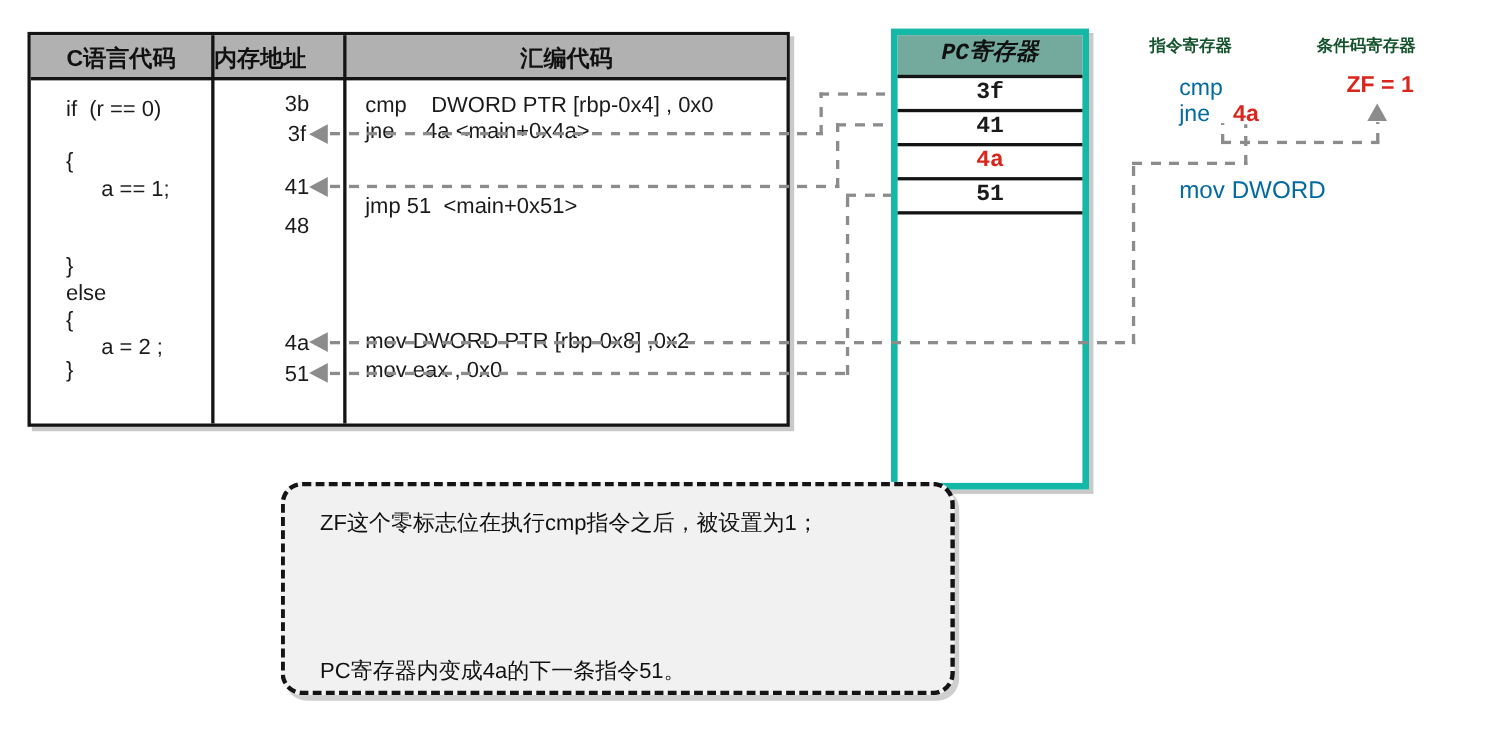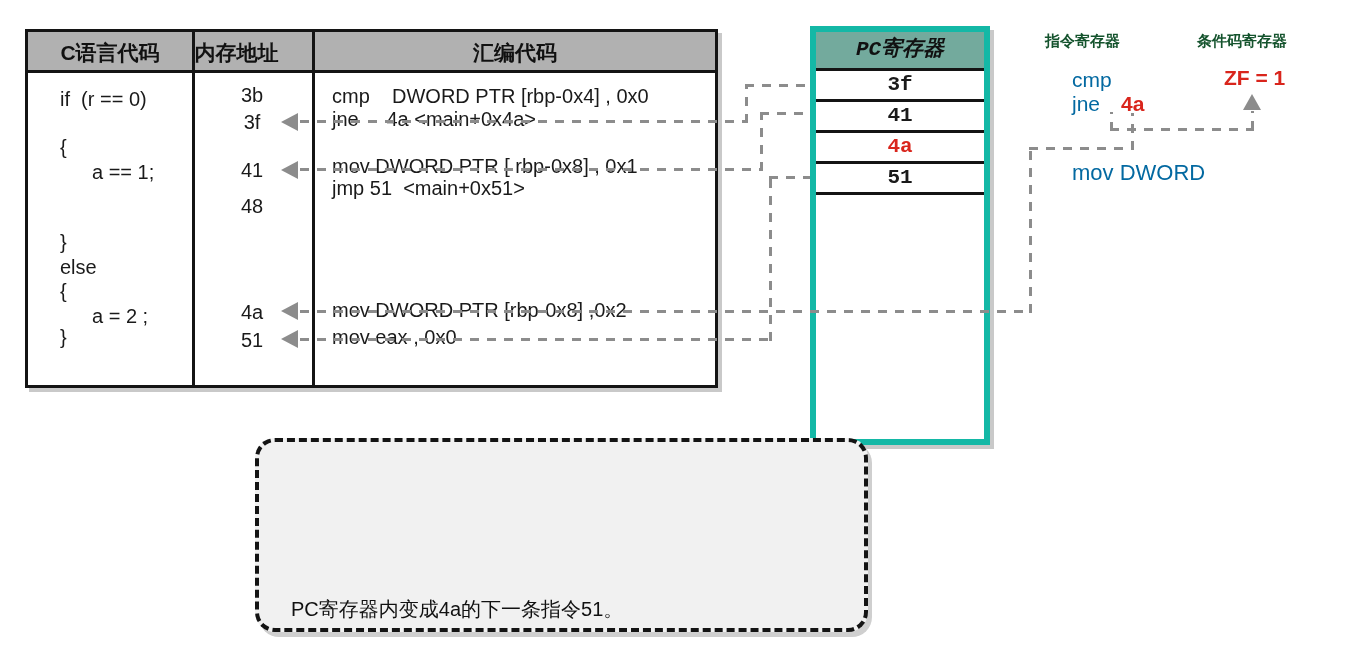"3b" .addr { left: 164px -> 182px }
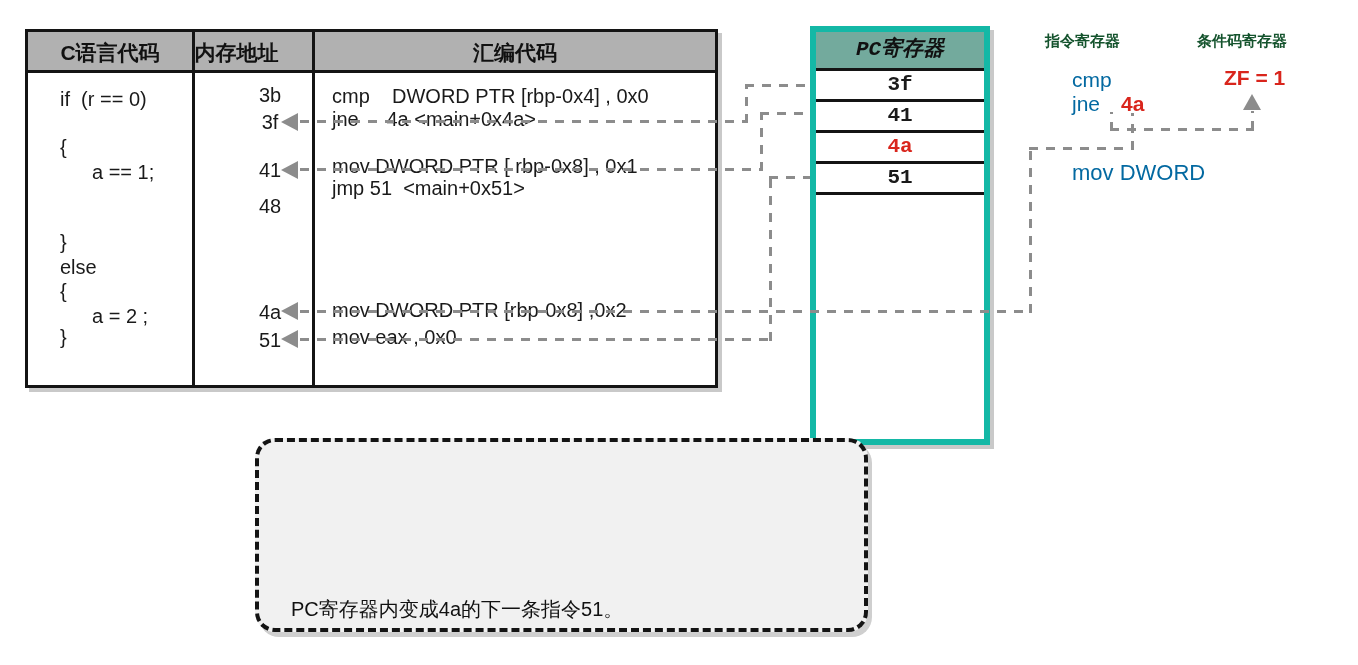"mov DWORD PTR [ rbp-0x8]" div.codeline { html: <div>mov DWORD PTR [ rbp-0x8] , 0x1</div> -> none }
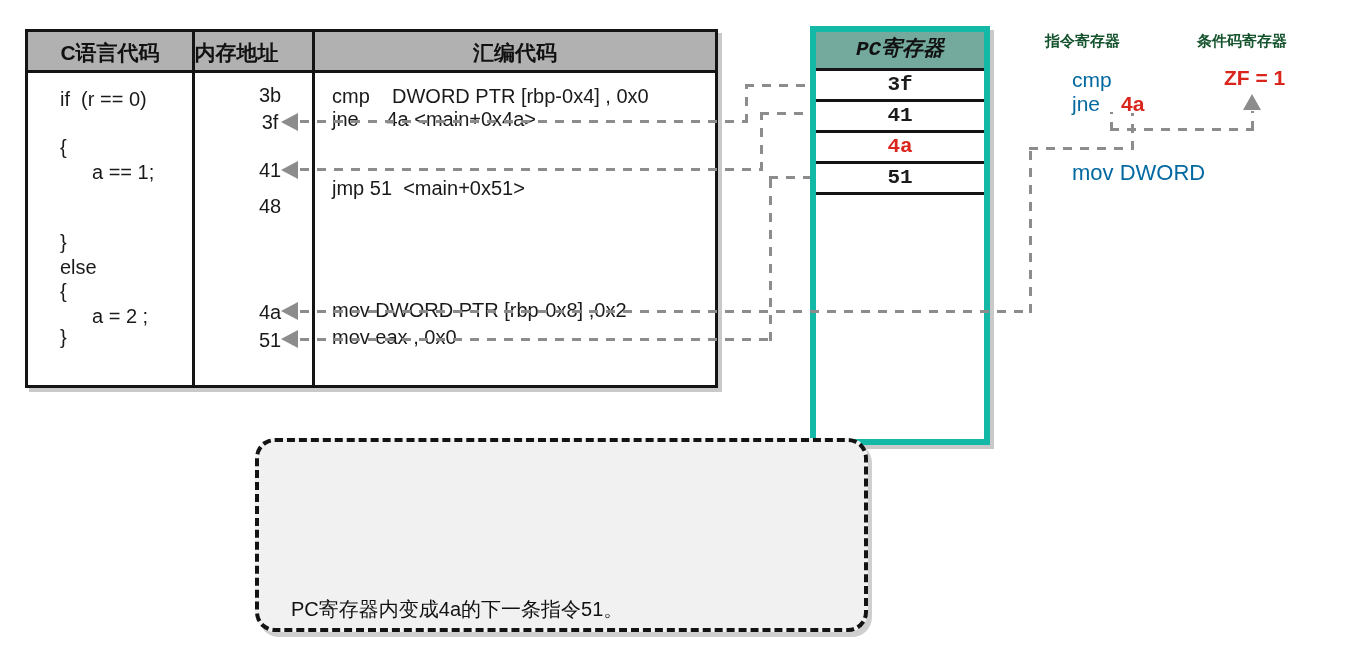"ZF这个零标志位在执行cmp指令之后，被设置为1；" div.note-line { html: none -> <div>ZF这个零标志位在执行cmp指令之后，被设置为1；</div> }
